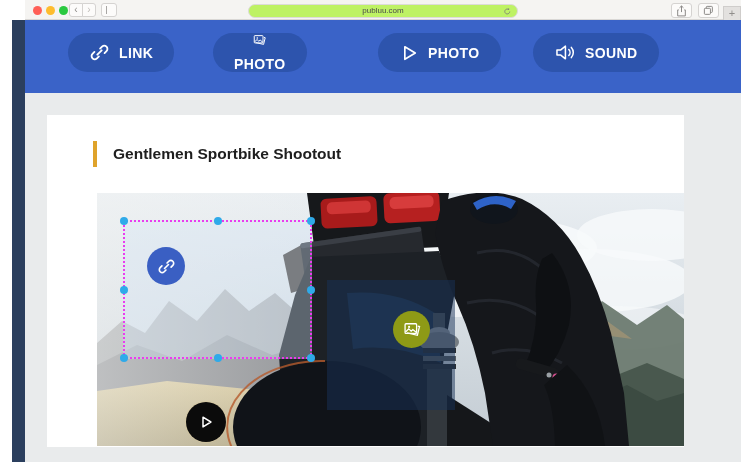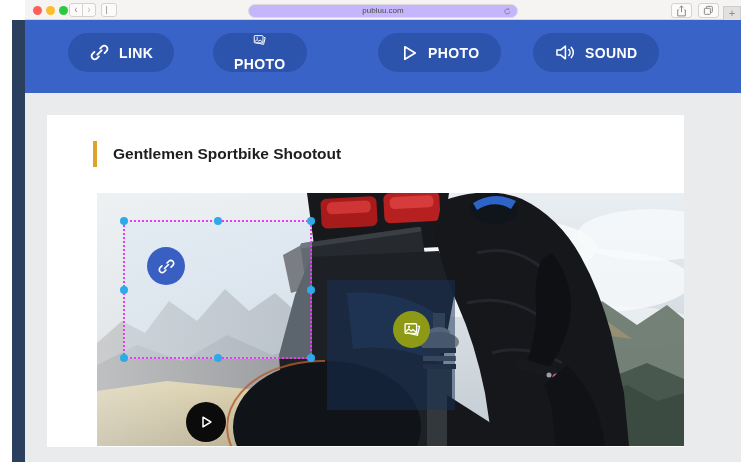"publuu.com" .urlbar { background: #c4b5fd -> #bef264 }
